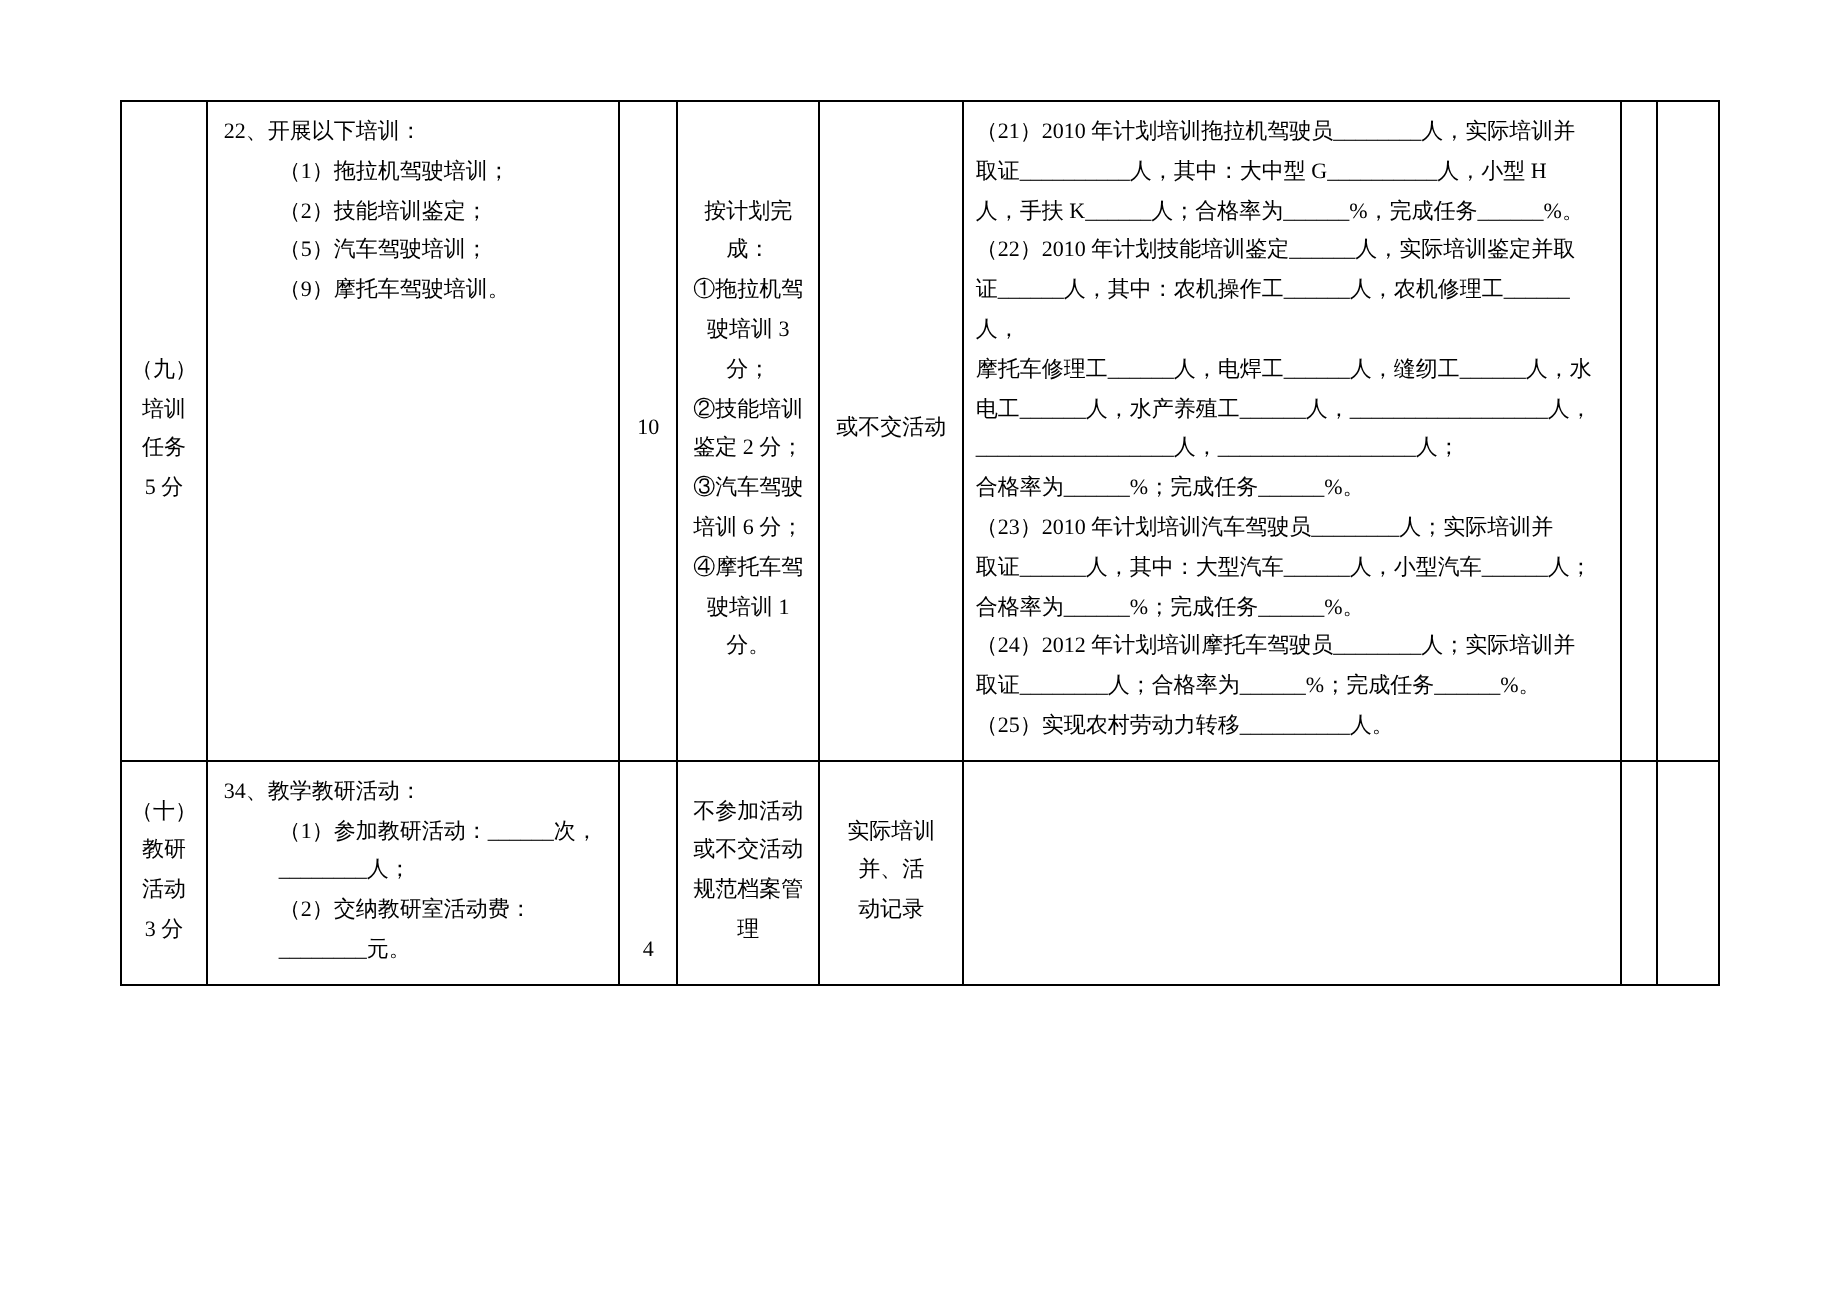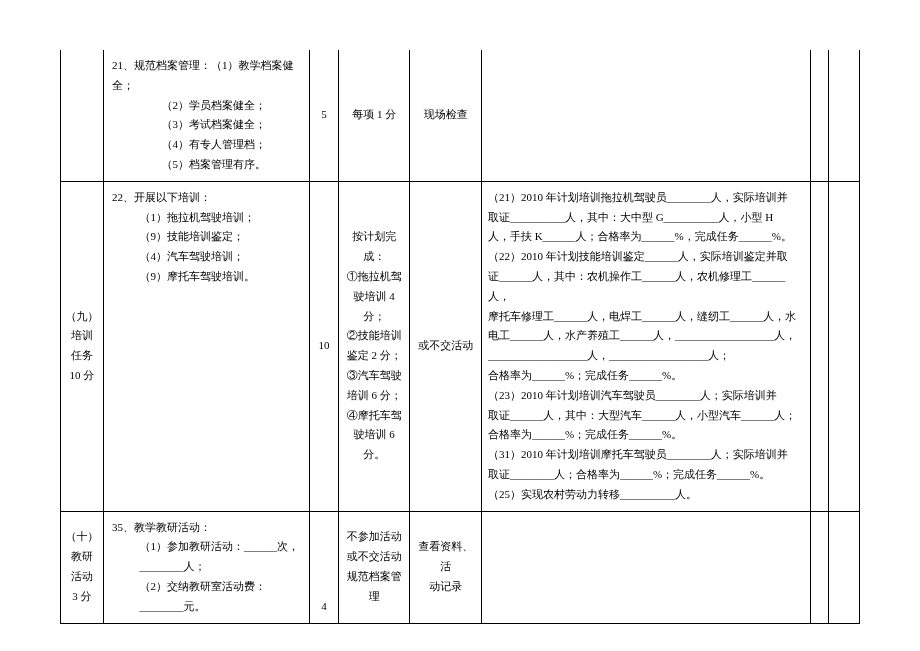"21、规范档案管理：（1）教学档案健全；" tr { html: <tr> <td></td> <td> <span>21、规范档案管理：（1）教学档案健全；</span> <span>（2）学员档案健全；</span> <span>（3）考试档案健全；</span> <span>（4）有专人管理档；</span> <span>（5）档案管理有序。</span> </td> <td>5</td> <td>每项 1 分</td> <td>现场检查</td> <td></td> <td></td> <td></td> </tr> -> none }
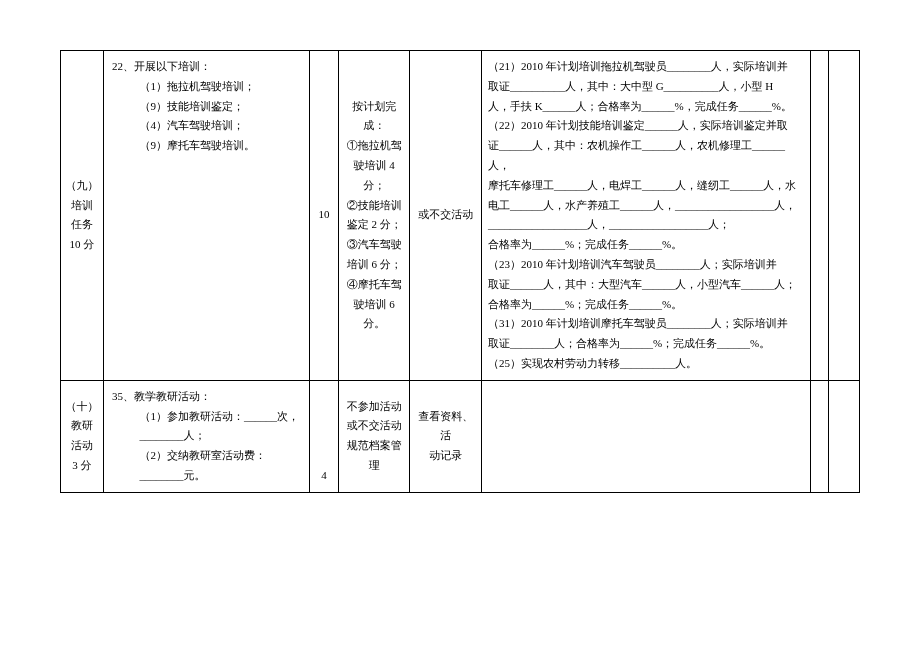"（9）技能培训鉴定；" span.indent1 { text: 9 -> 2 }
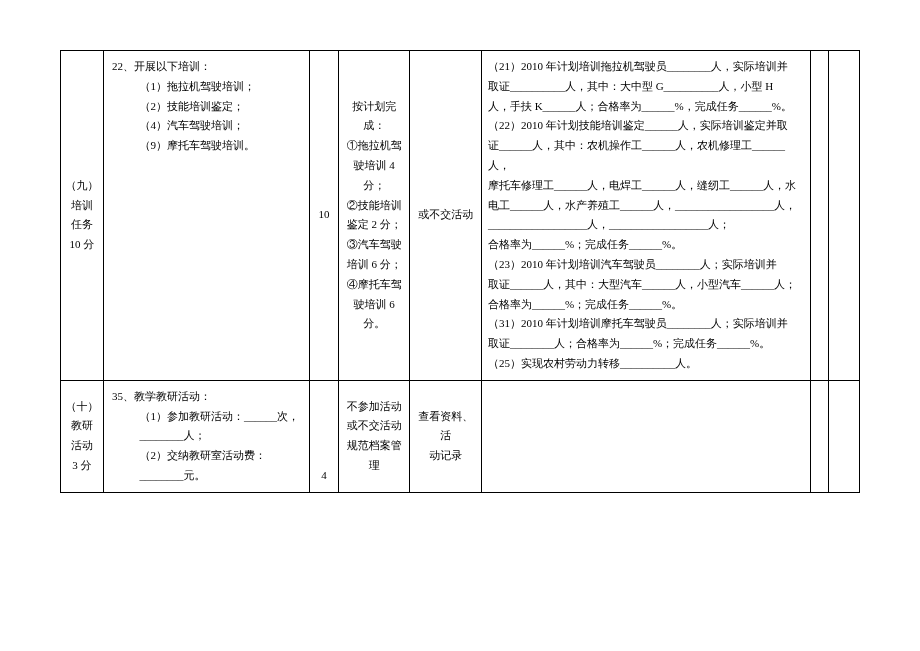"（4）汽车驾驶培训；" span.indent1 { text: 4 -> 5 }
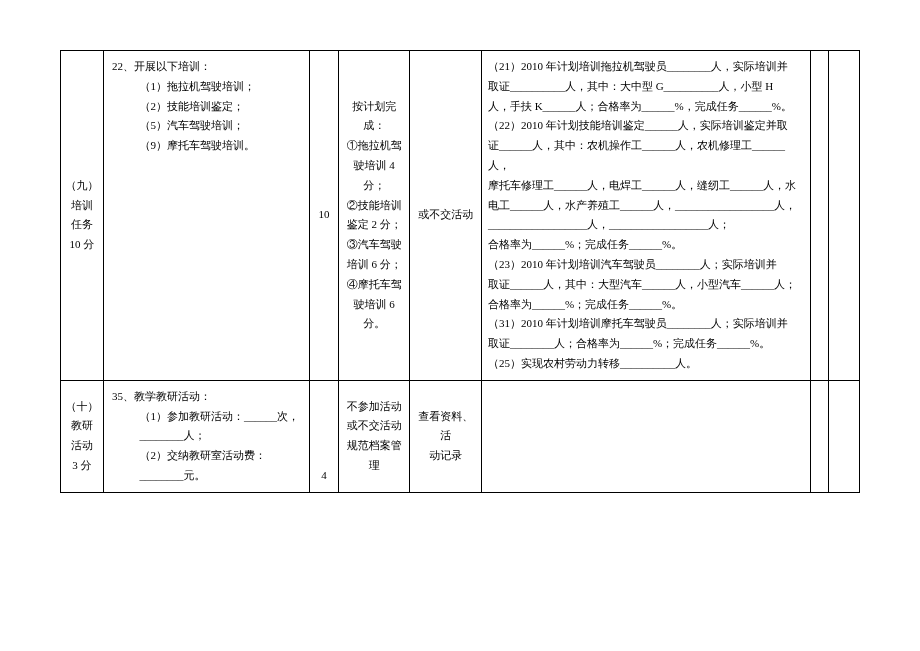"驶培训 4 分；" div { text: 4 -> 3 }
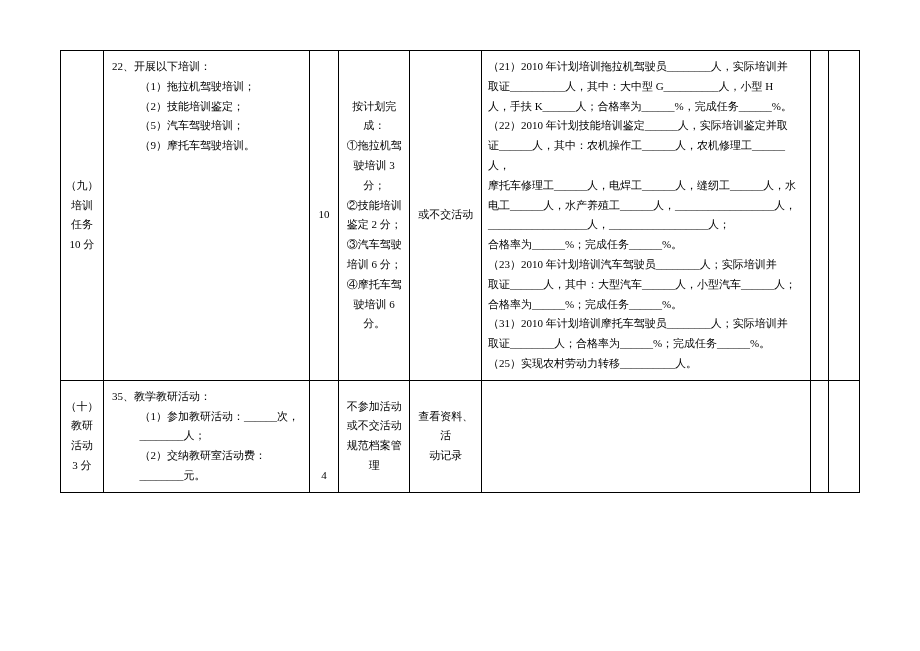"10 分" div { text: 10 -> 5 }
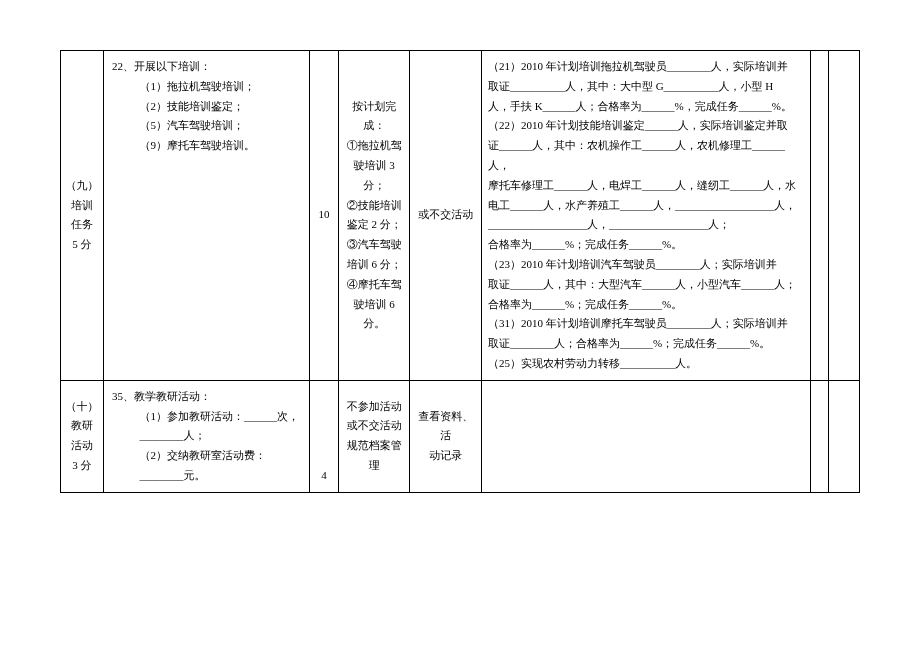"驶培训 6 分。" div { text: 6 -> 1 }
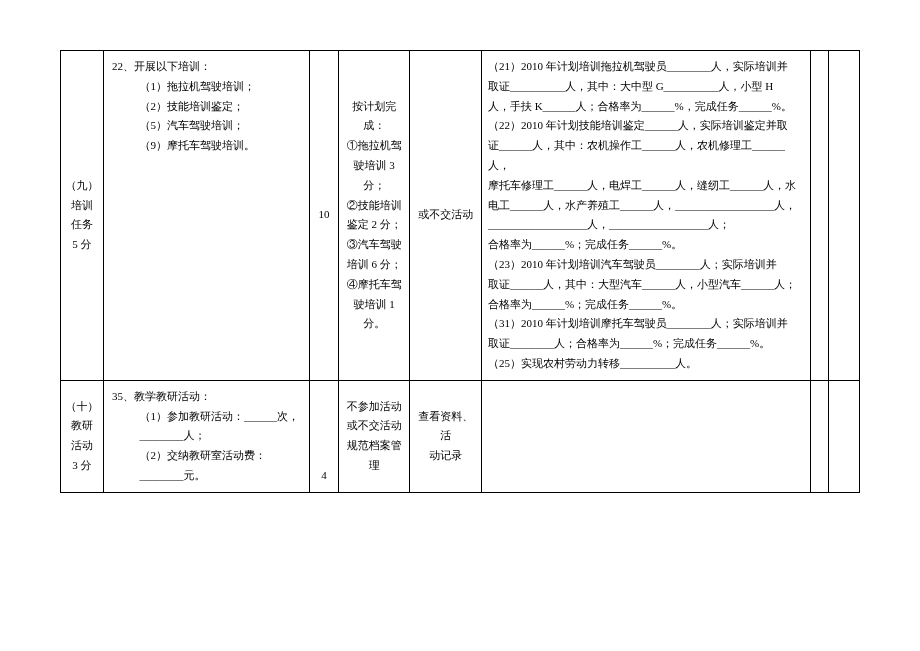"（31）2010 年计划培训摩托车驾驶员________人；实际培训并" div { text: 31）2010 -> 24）2012 }
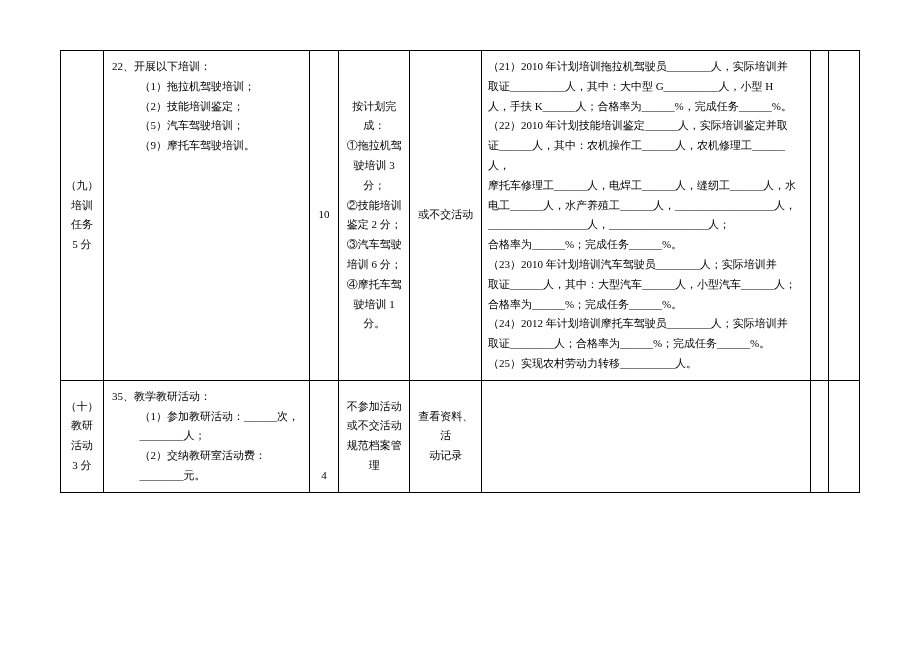"35、教学教研活动：" span { text: 35 -> 34 }
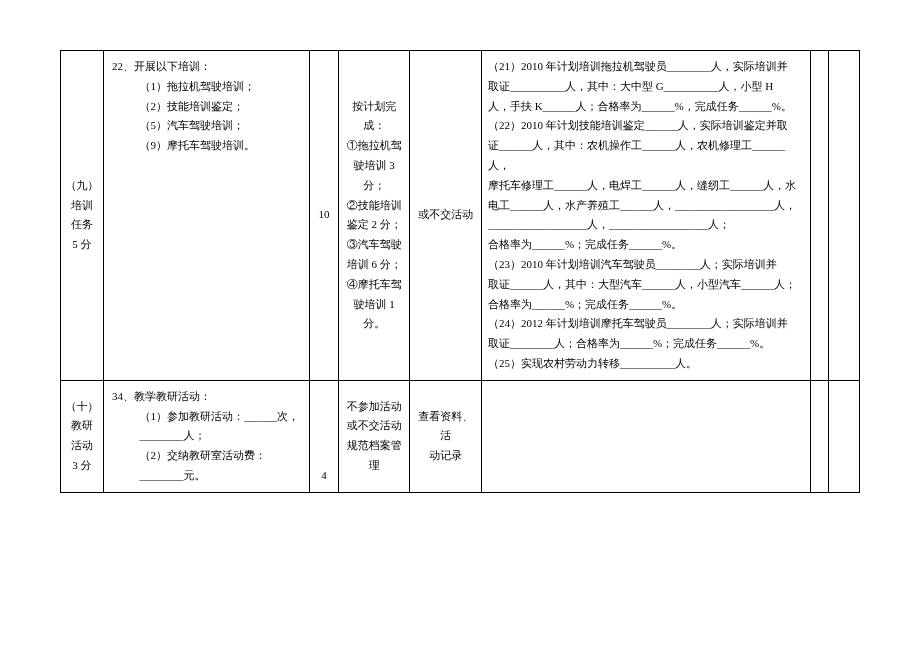"查看资料、活" div { text: 查看资料 -> 实际培训并 }
